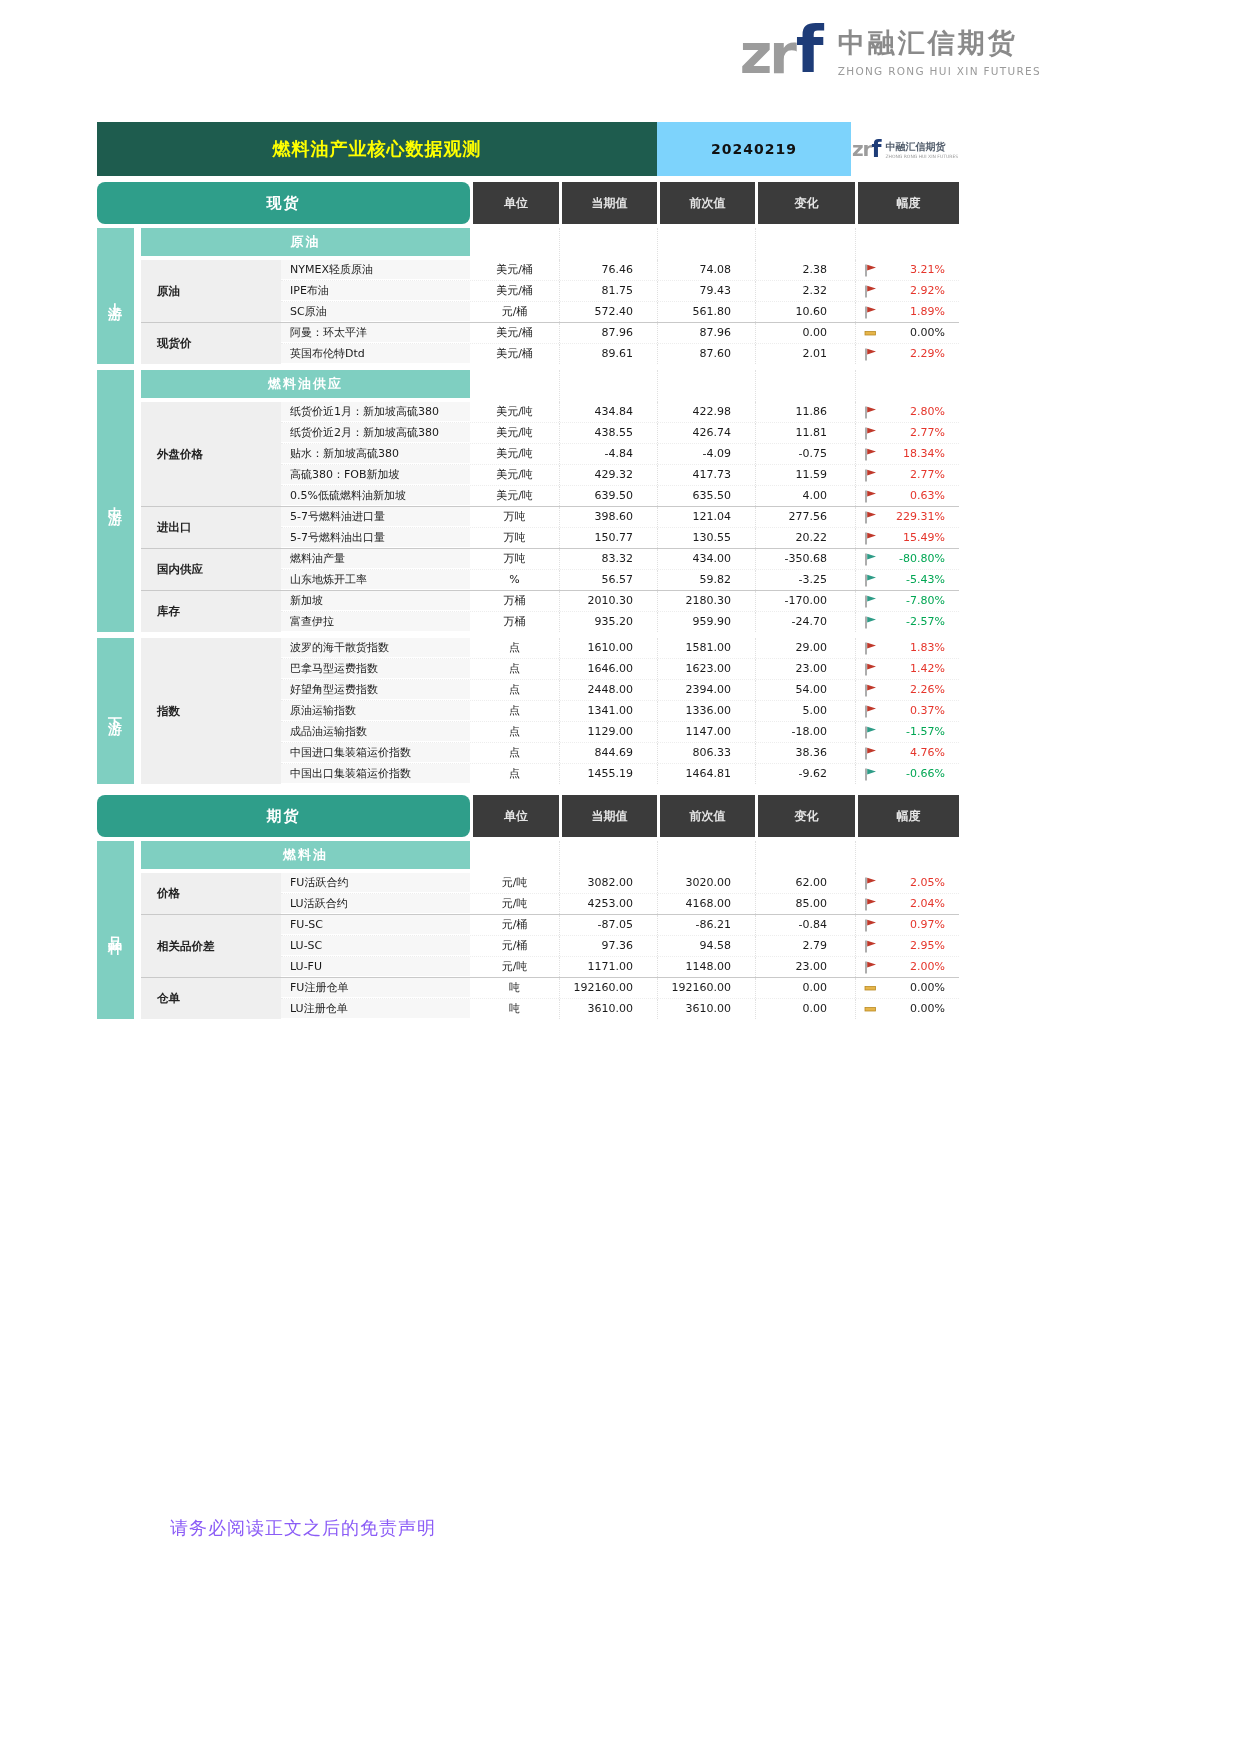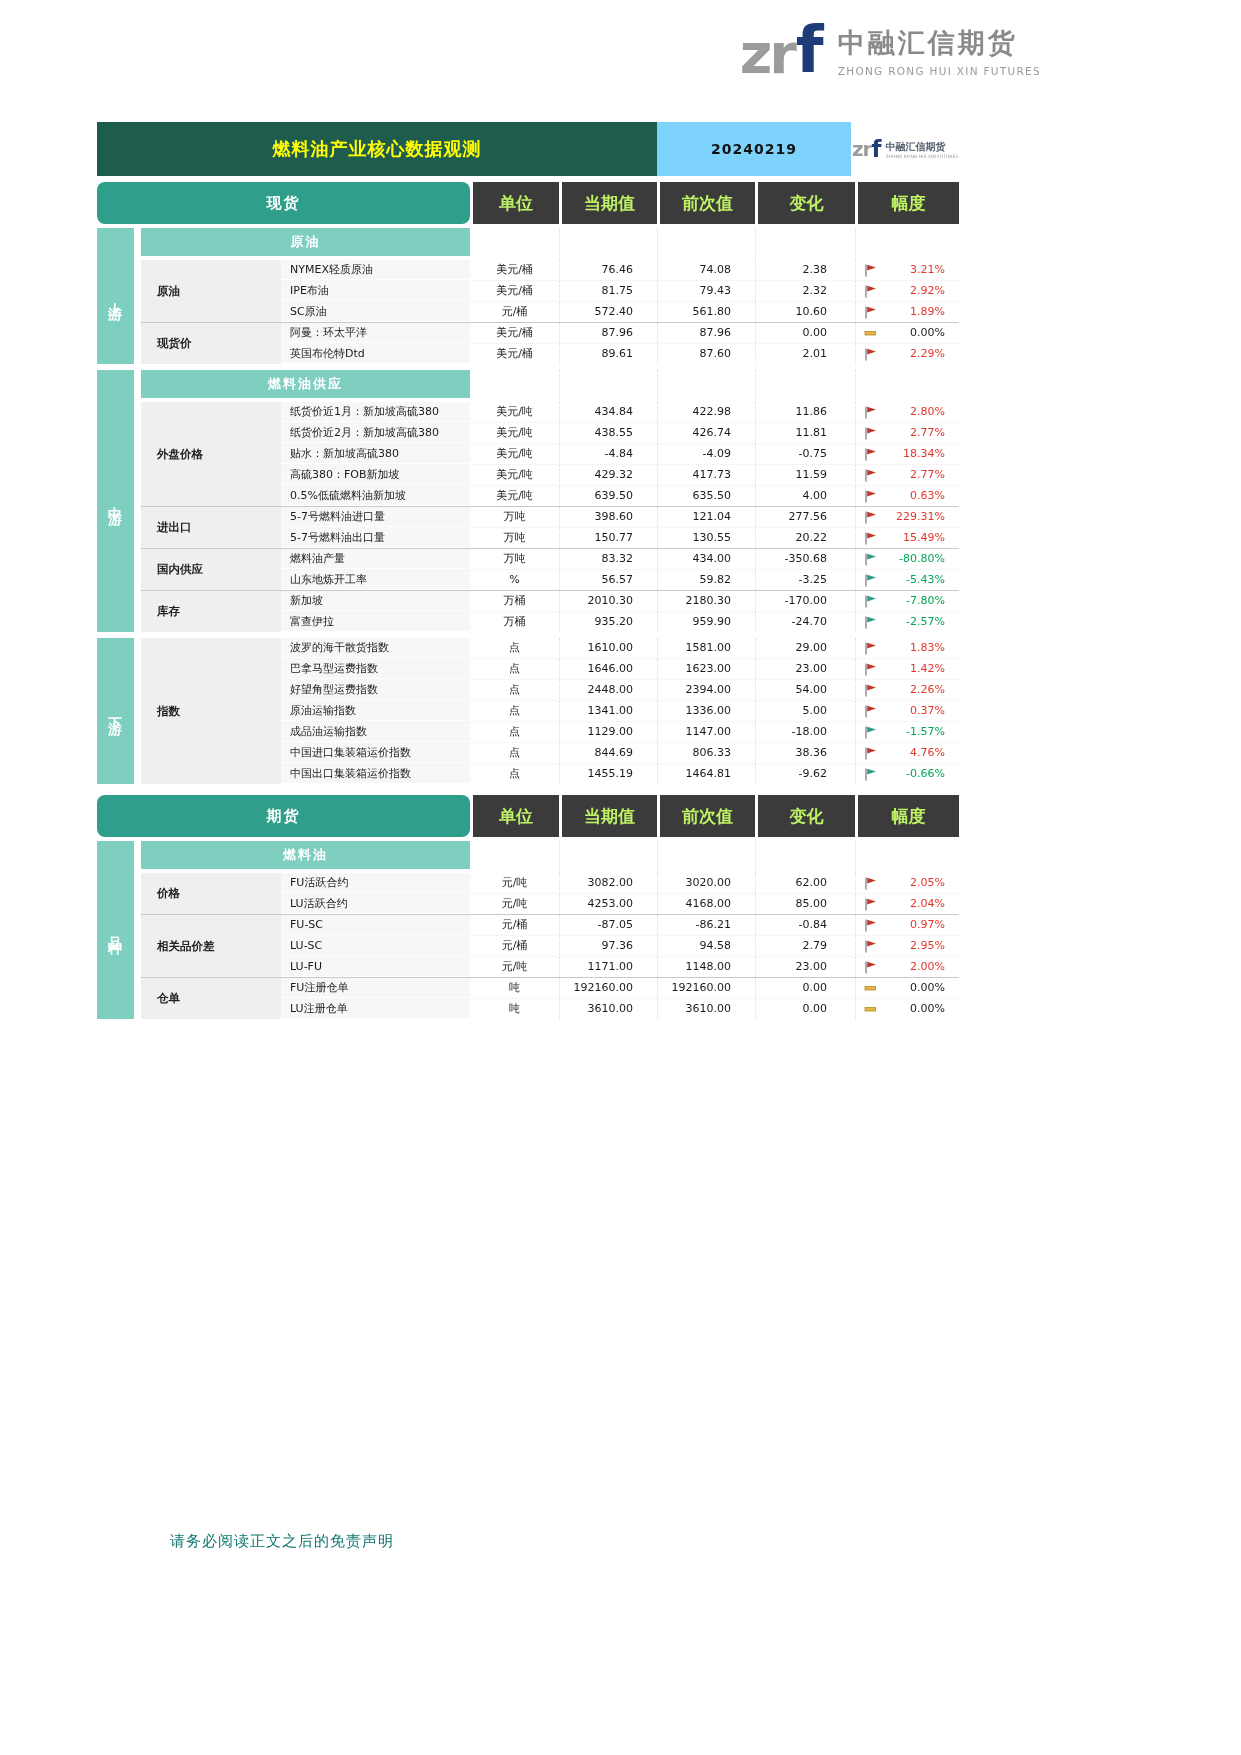"单位" .th-col { color: #bef264 -> #e5e5e5; font-size: 17px -> 12px }
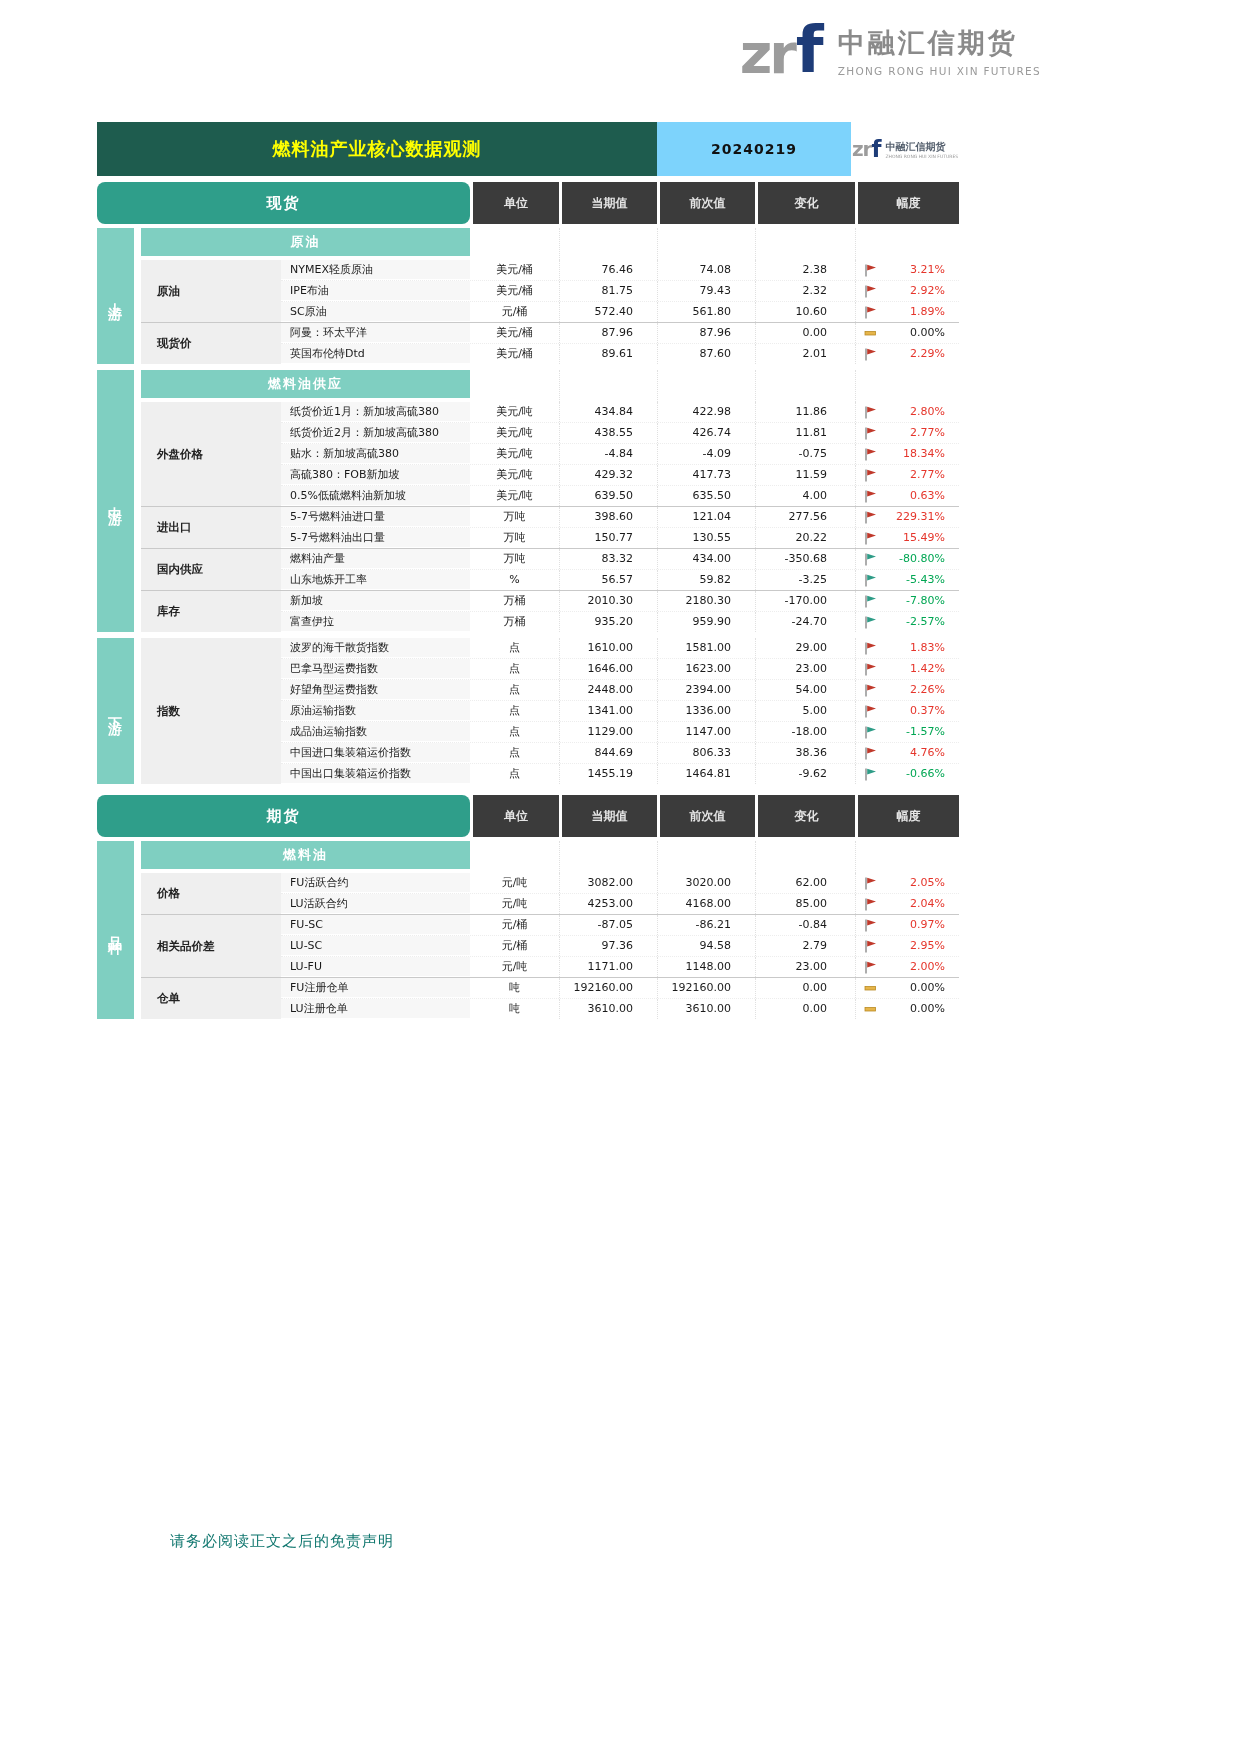"请务必阅读正文之后的免责声明" .disclaimer { color: #0f766e -> #8b5cf6; font-size: 15px -> 18px; margin-top: 16px -> none }
